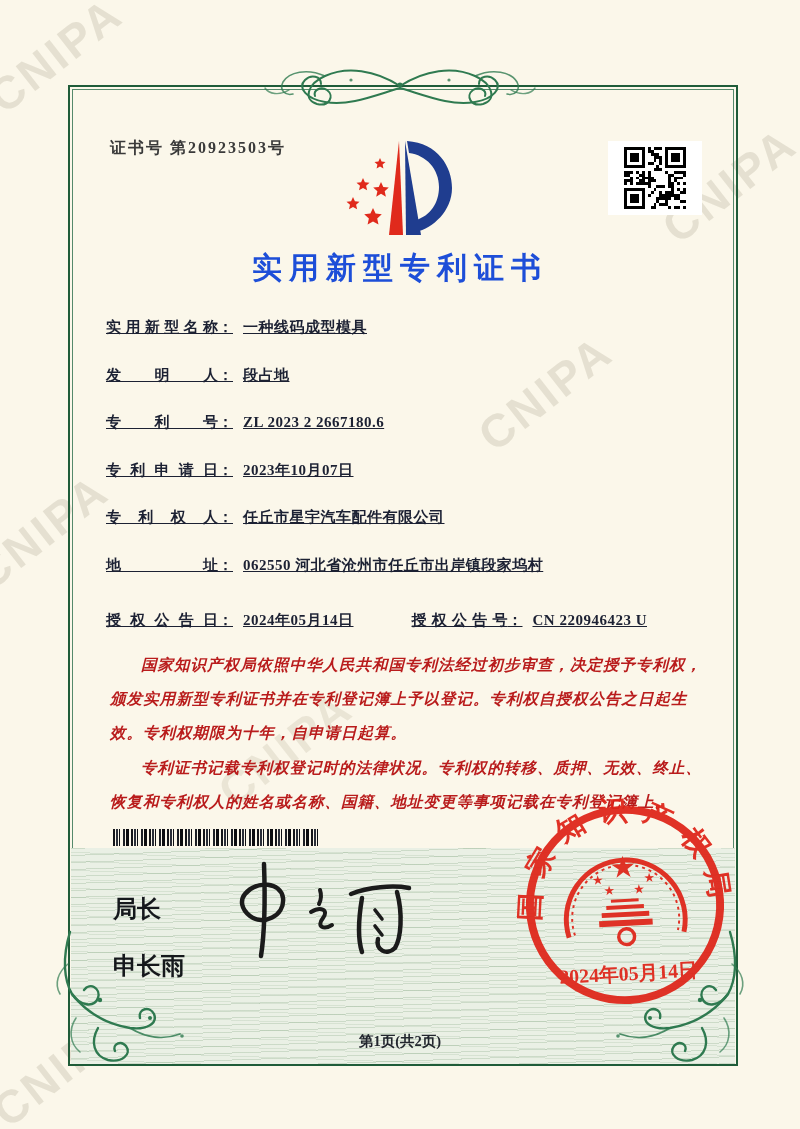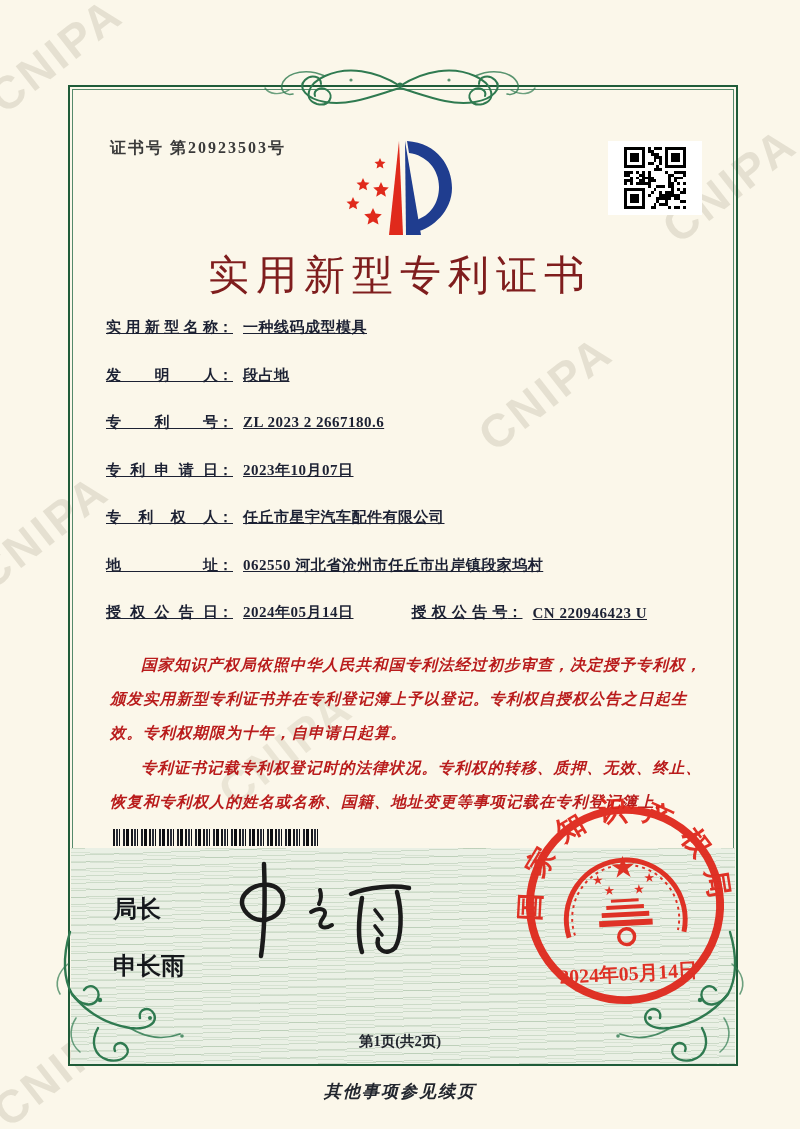"实用新型专利证书" .title { color: #7f1d1d -> #1d4ed8; font-size: 41px -> 30px; font-weight: 400 -> 700 }
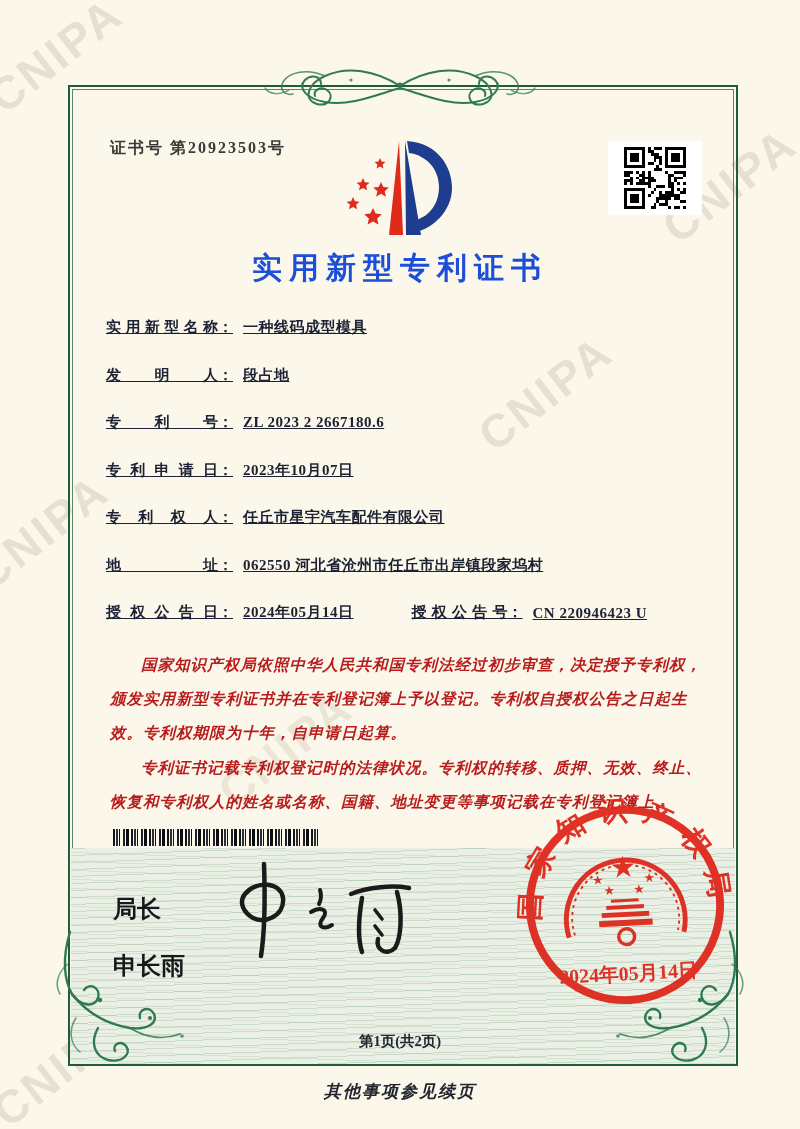"授权公告号" .fgroup2 { align-items: flex-end -> center; margin-top: none -> 8px }
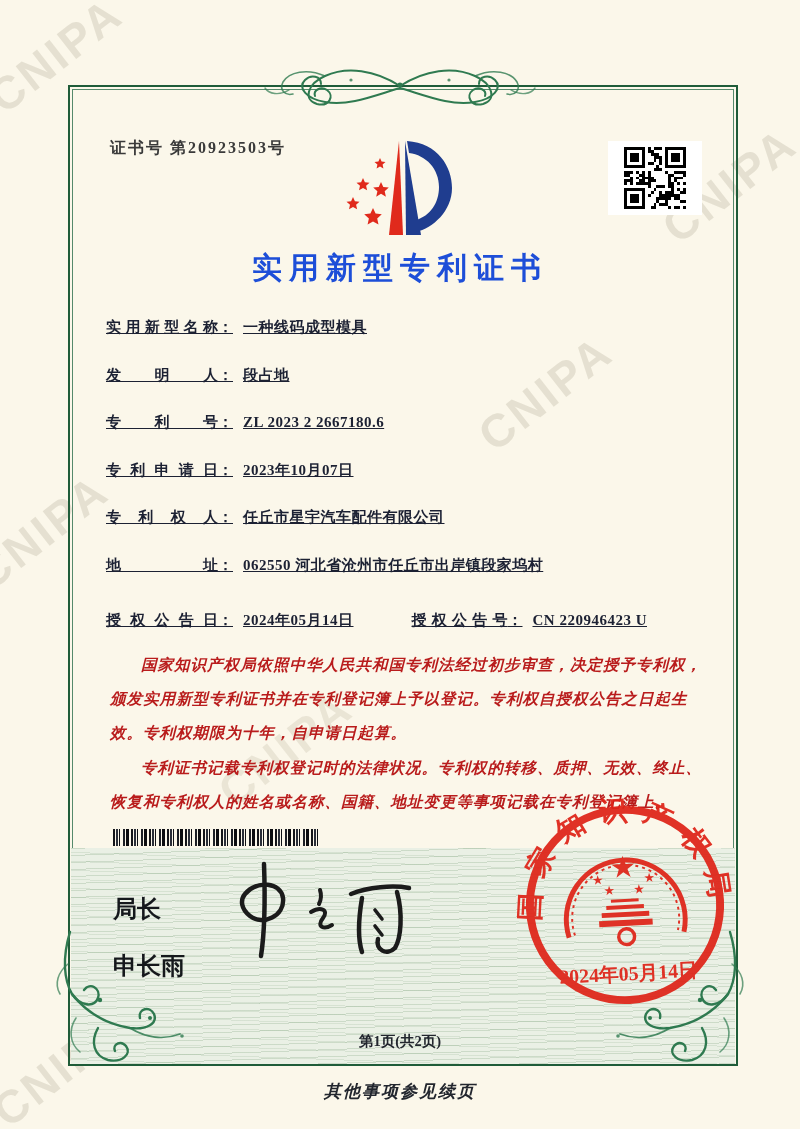"其他事项参见续页" div.cont-note { html: <div>其他事项参见续页</div> -> none }
